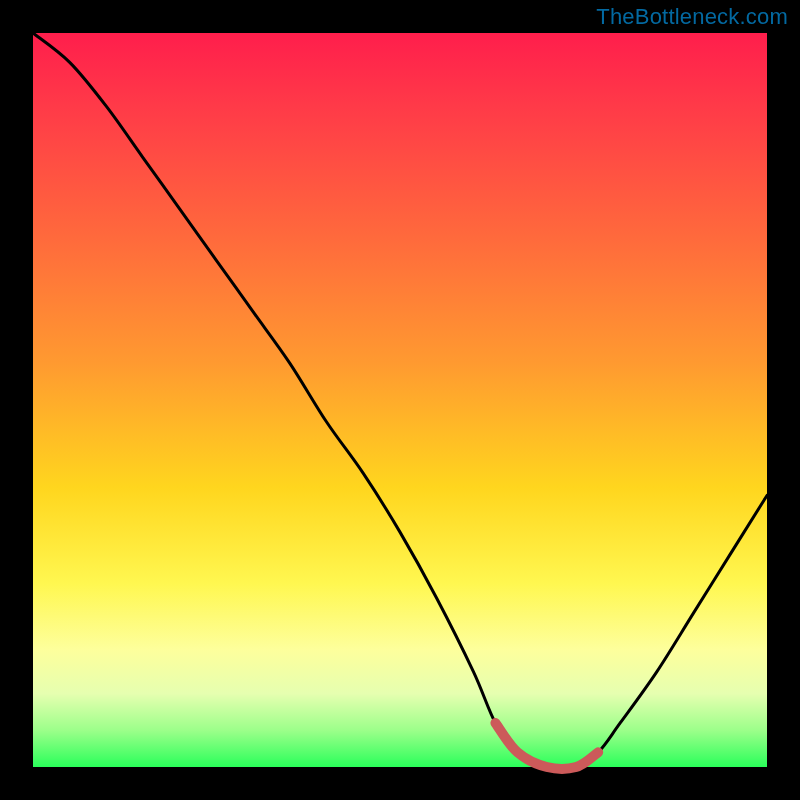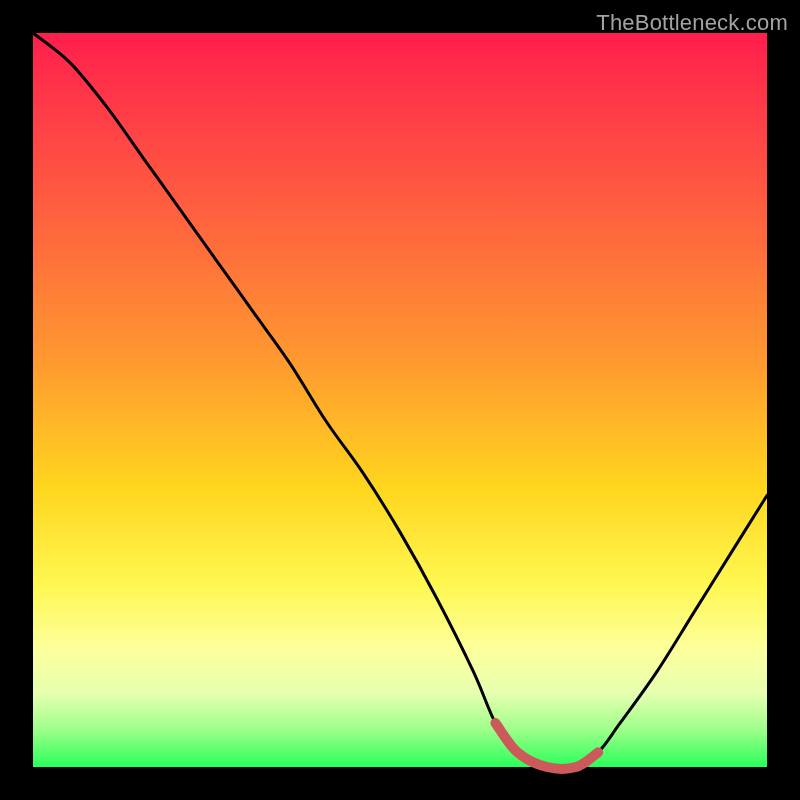"TheBottleneck.com" .watermark { color: #a3a3a3 -> #0369a1; top: 10px -> 4px }
